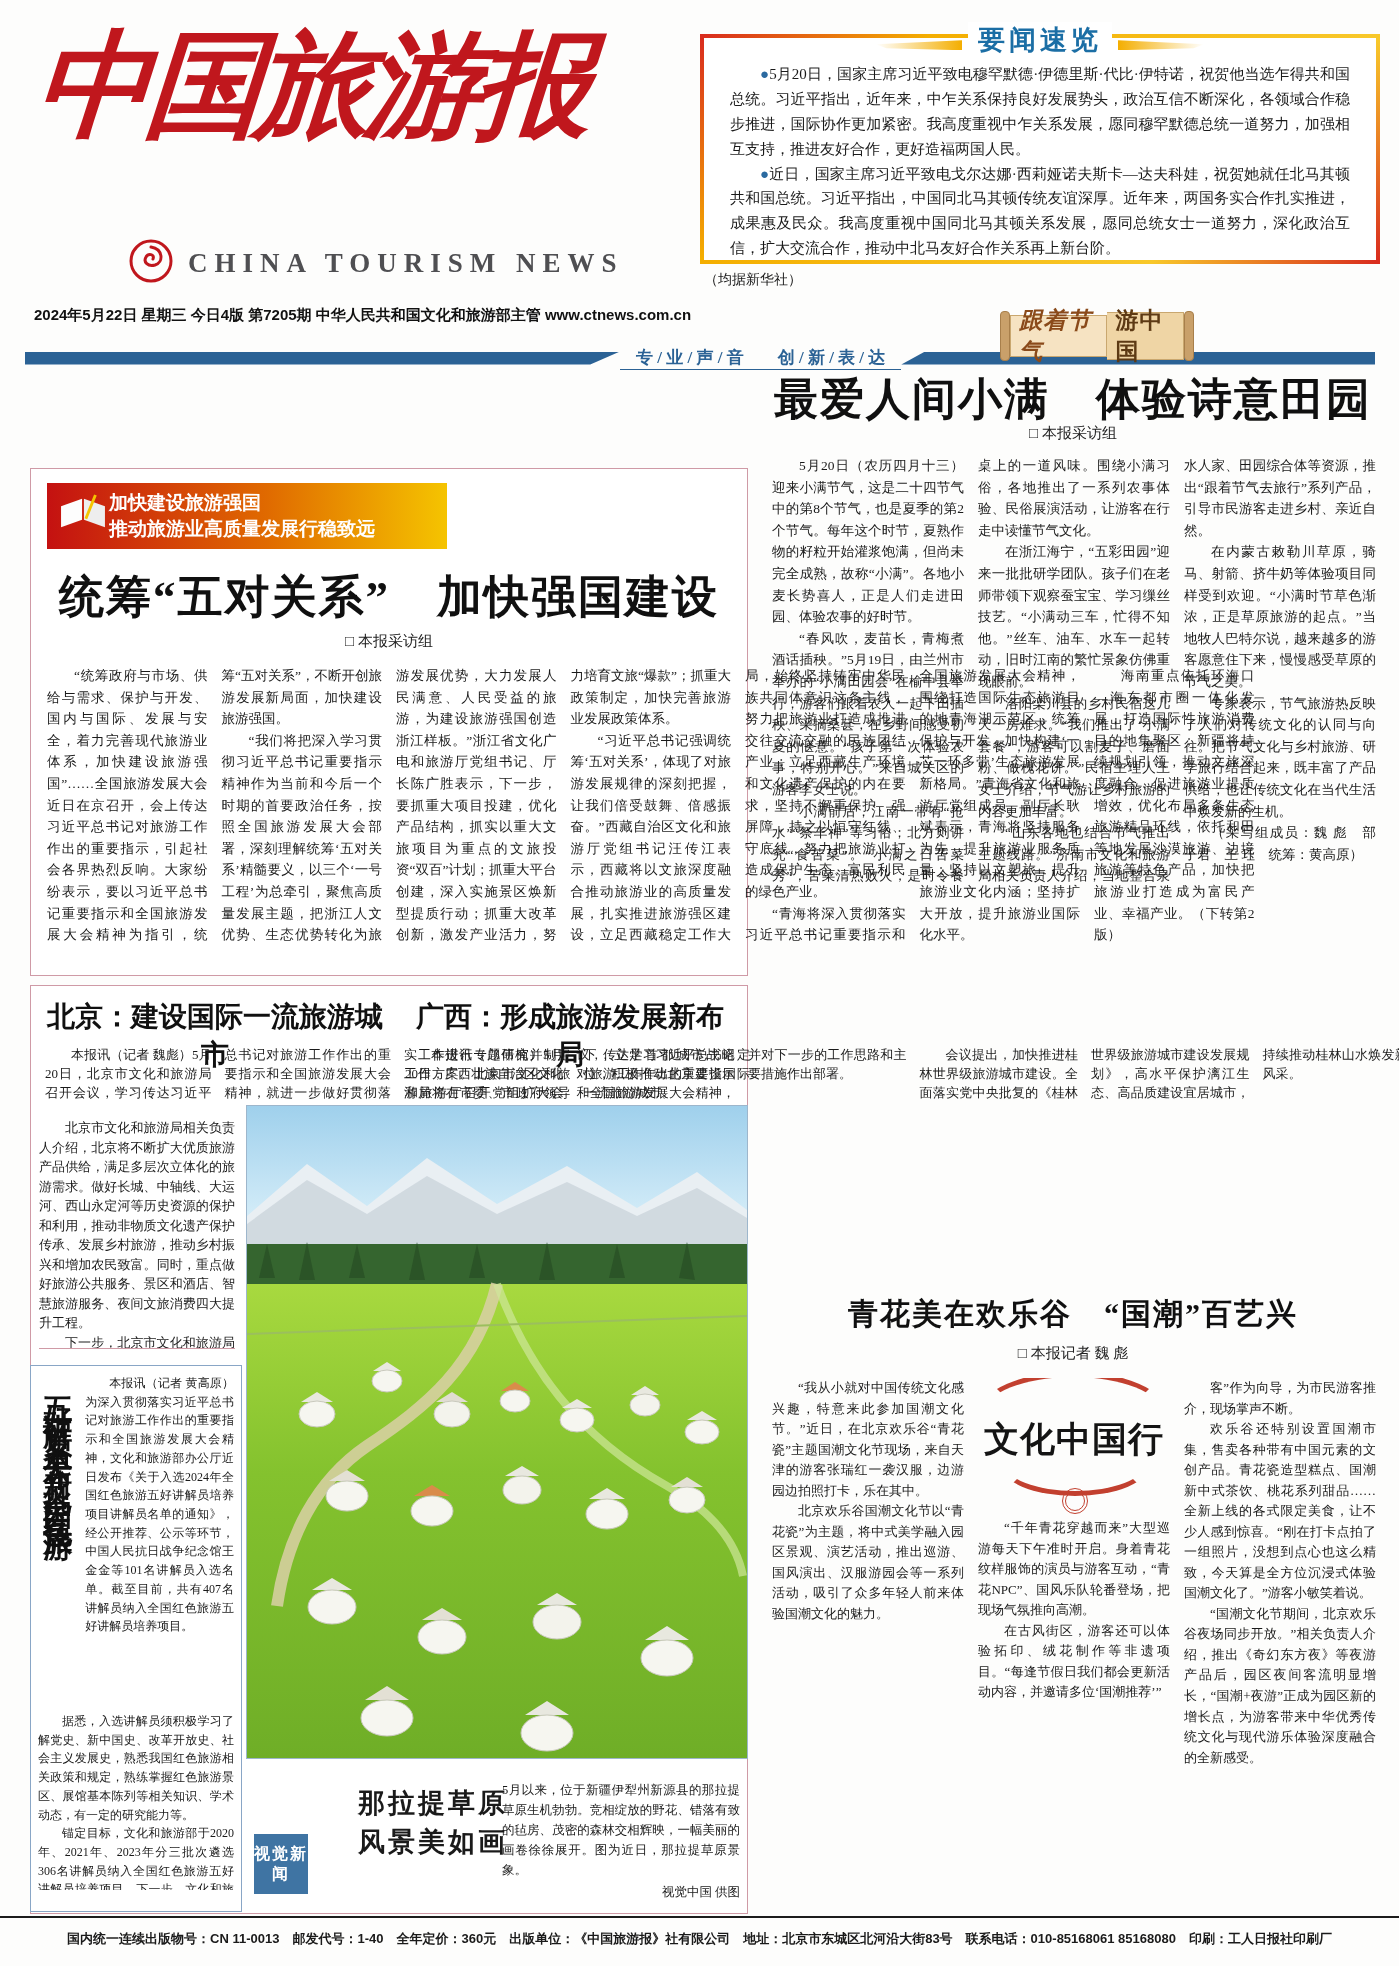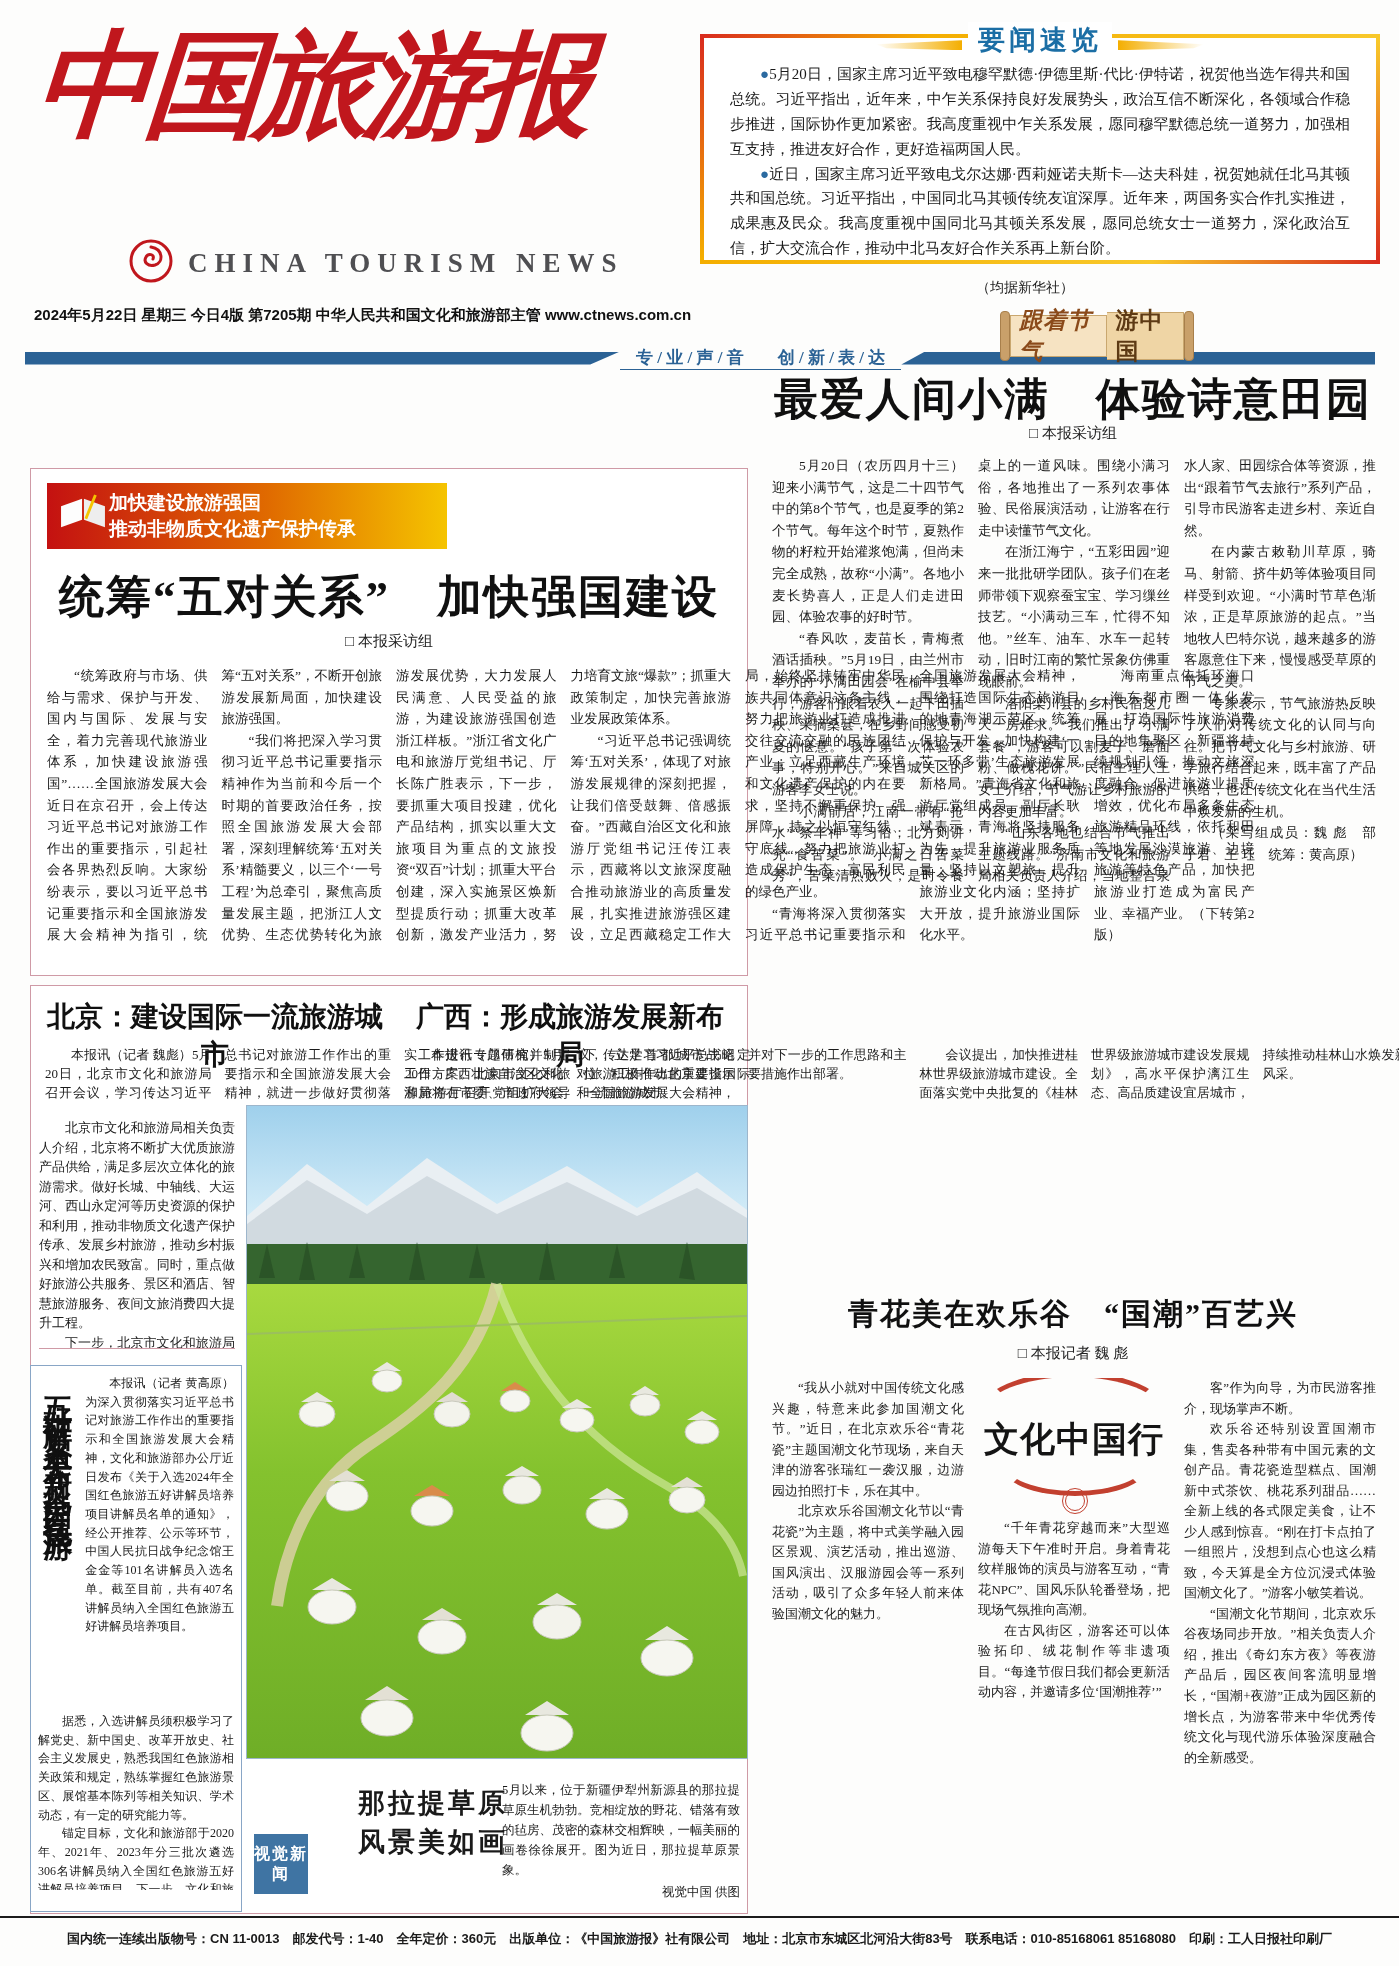"（均据新华社）" .briefs-src { margin-top: 12px -> 4px; text-align: center -> left }
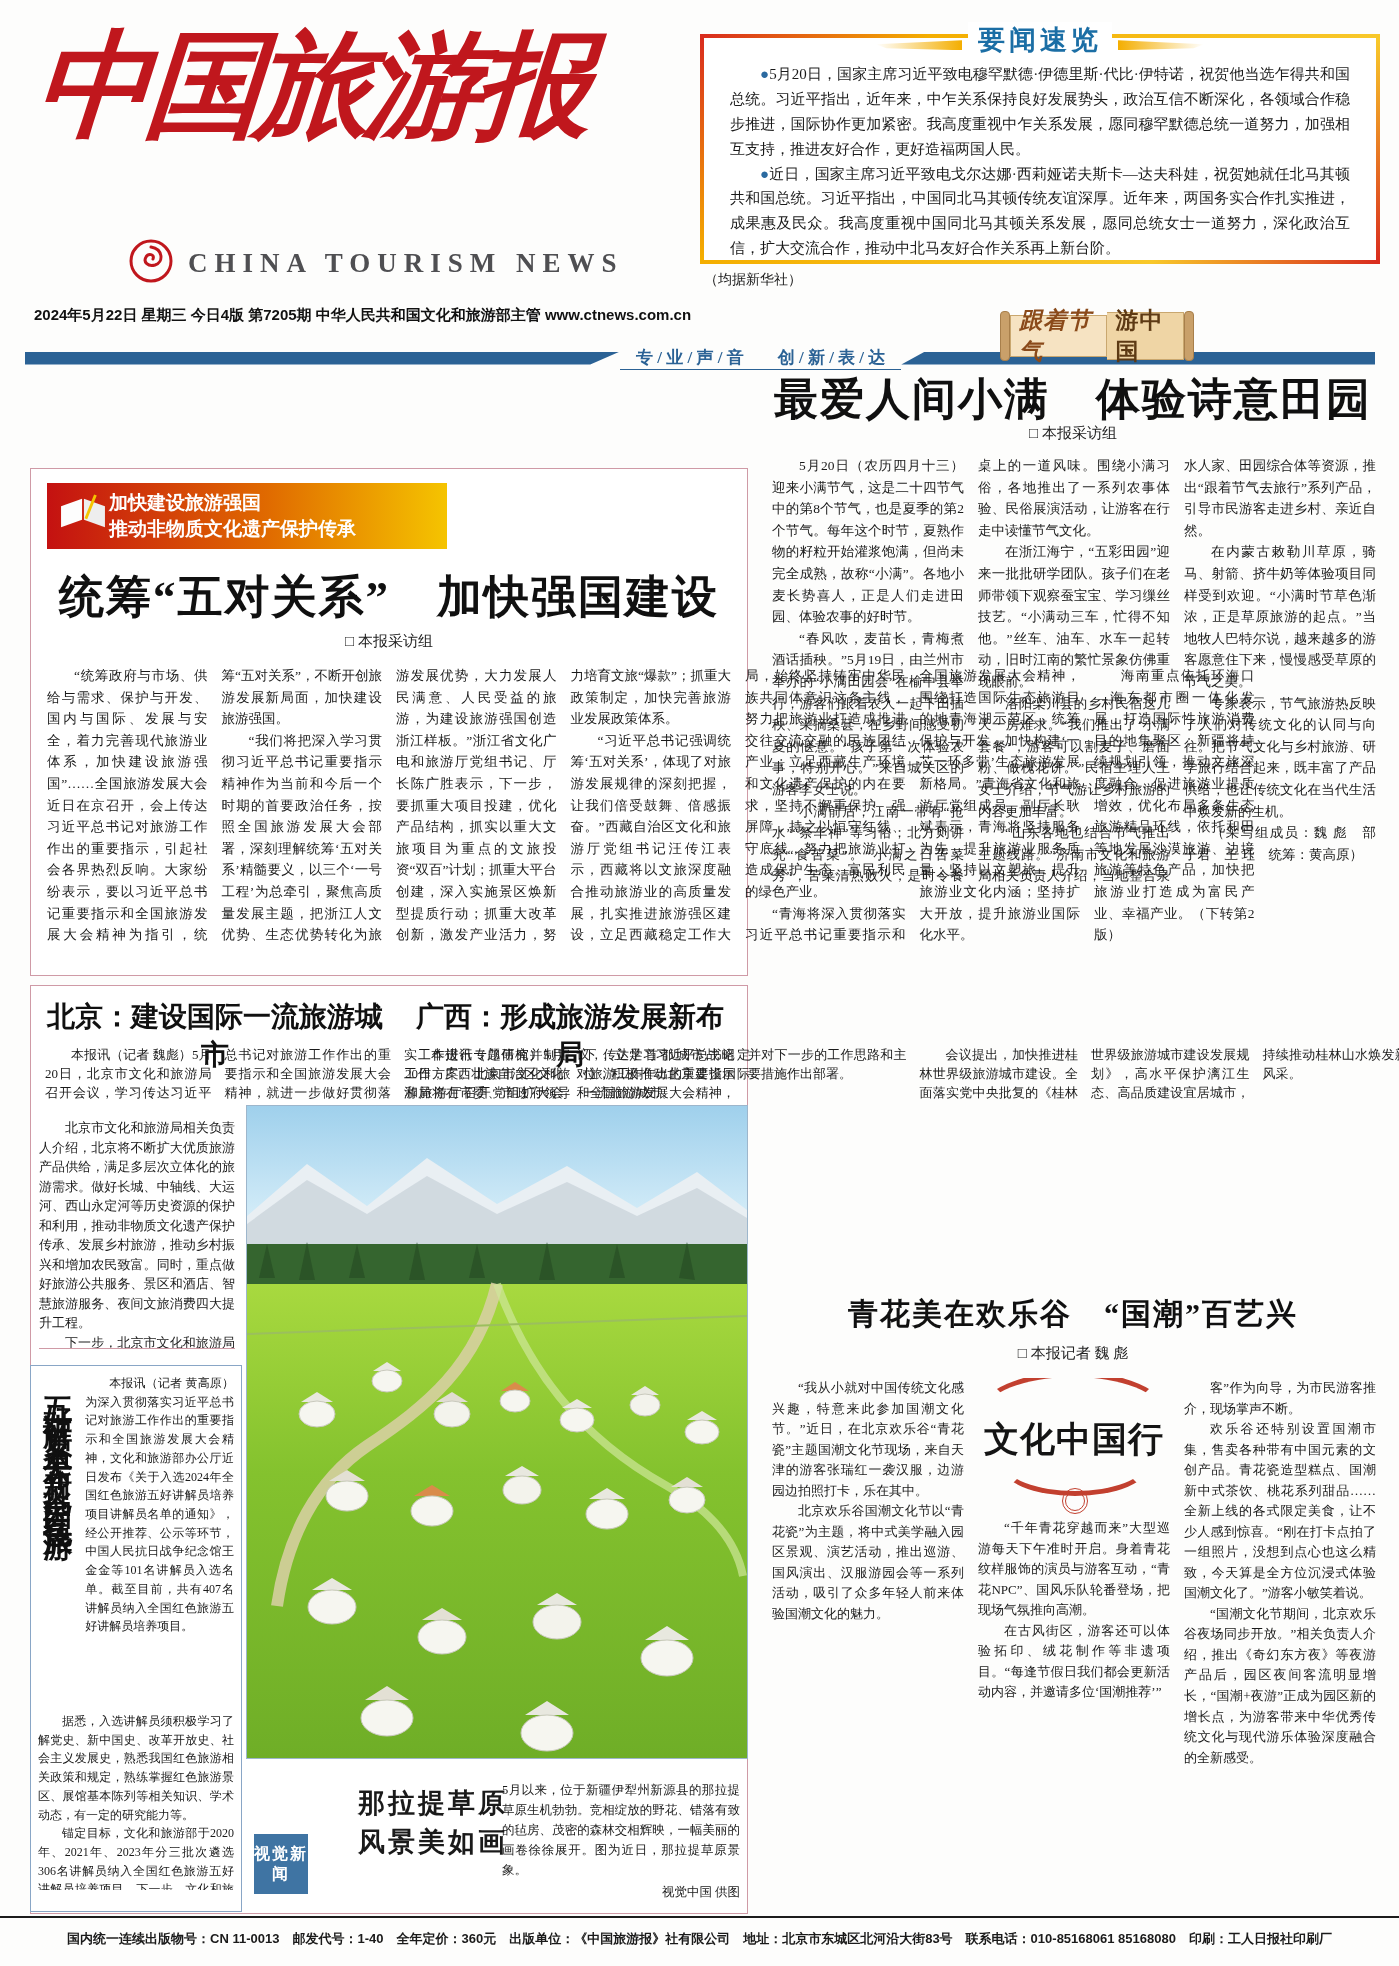"推动非物质文化遗产保护传承" div { text: 非物质文化遗产保护传承 -> 旅游业高质量发展行稳致远 }
